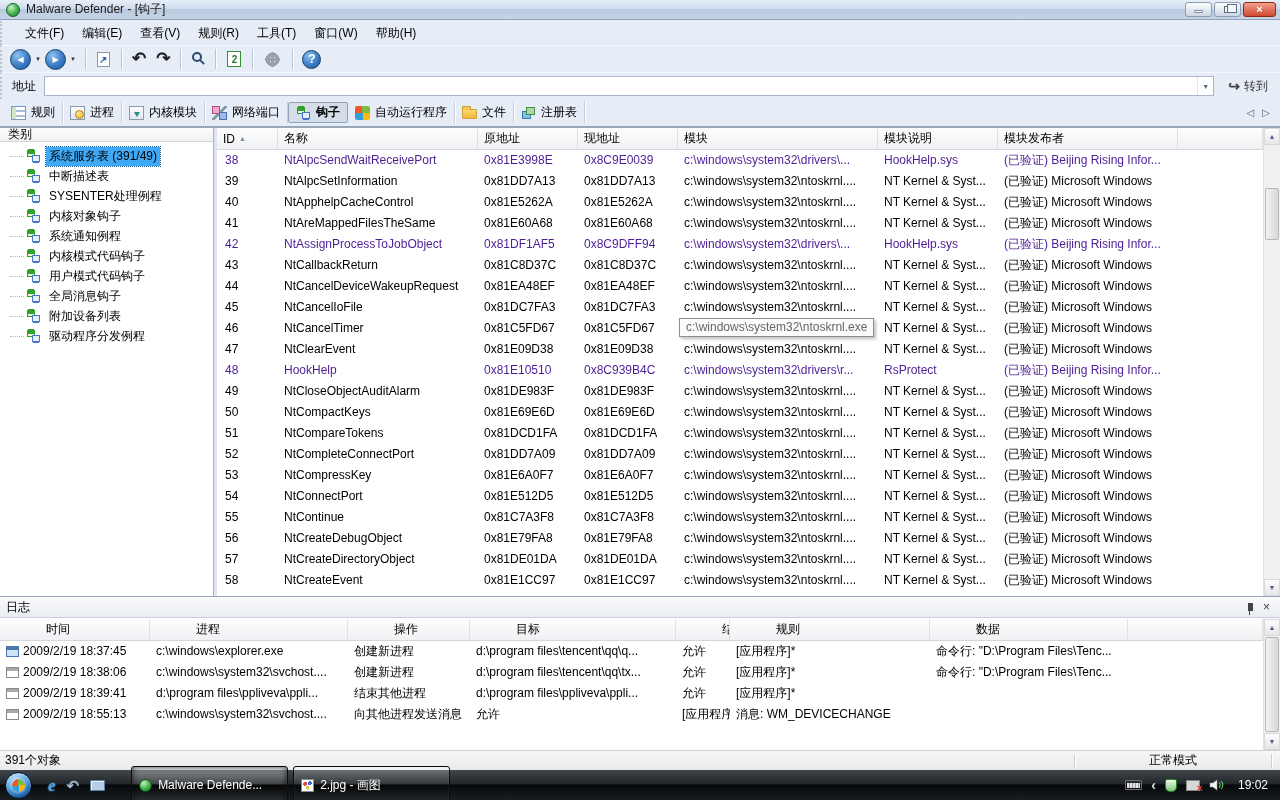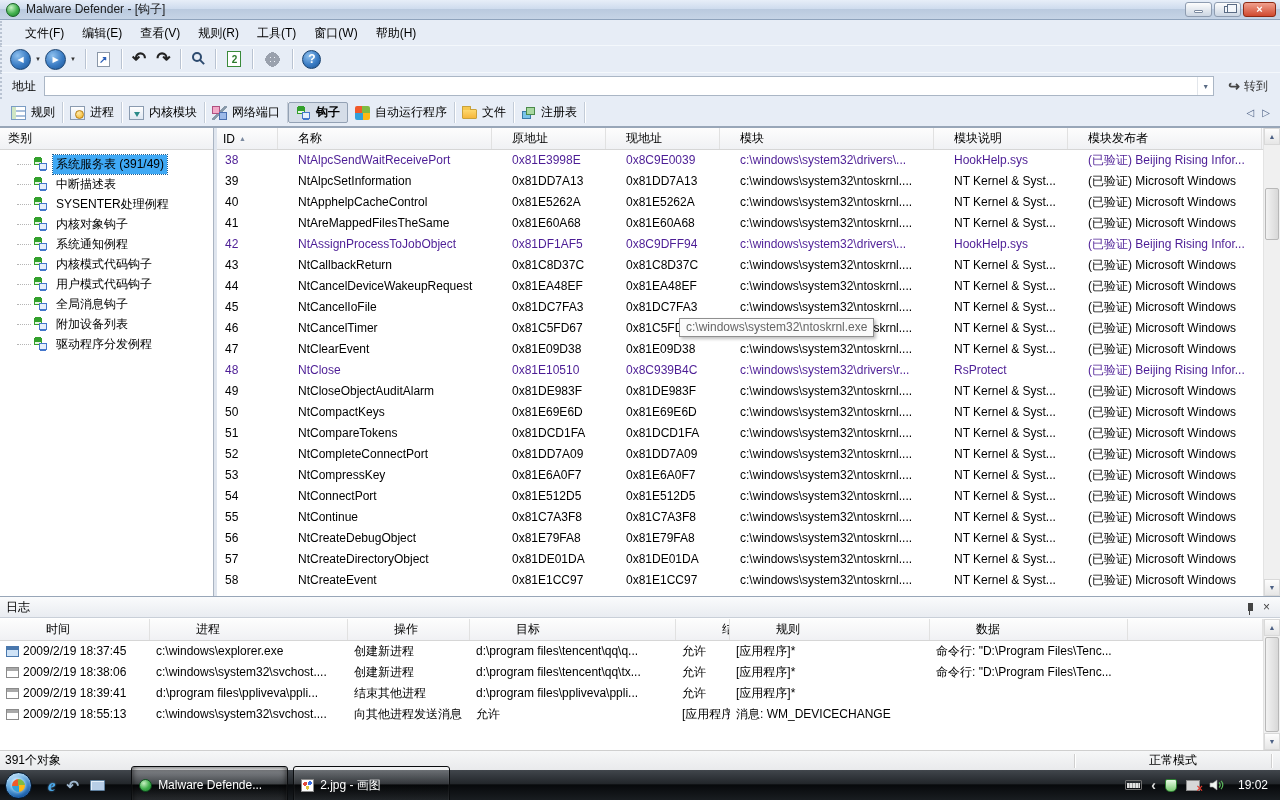"类别" .panel-head { height: 22px -> 14px }
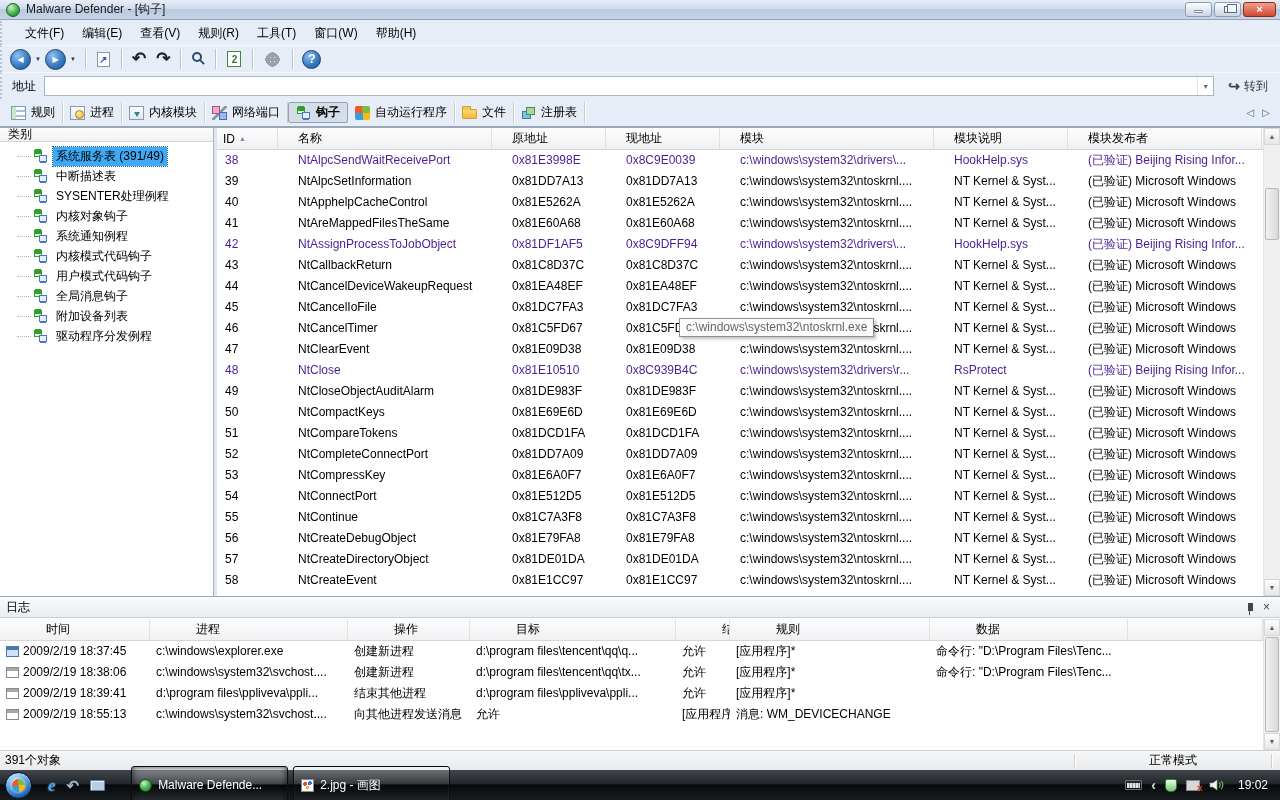"ID" .grid-hooks { gap: 14px -> none }
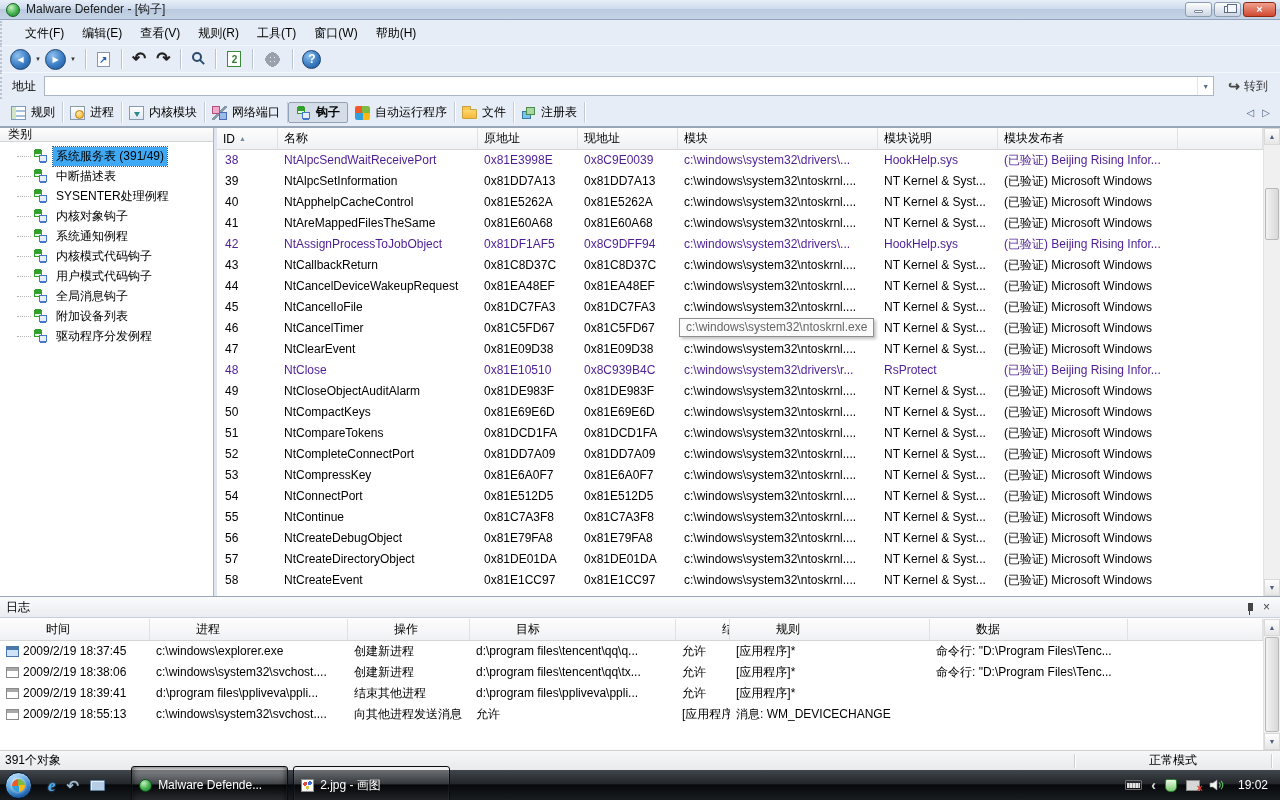"系统服务表 (391/49)" .tree-item { padding-left: 17px -> 10px }
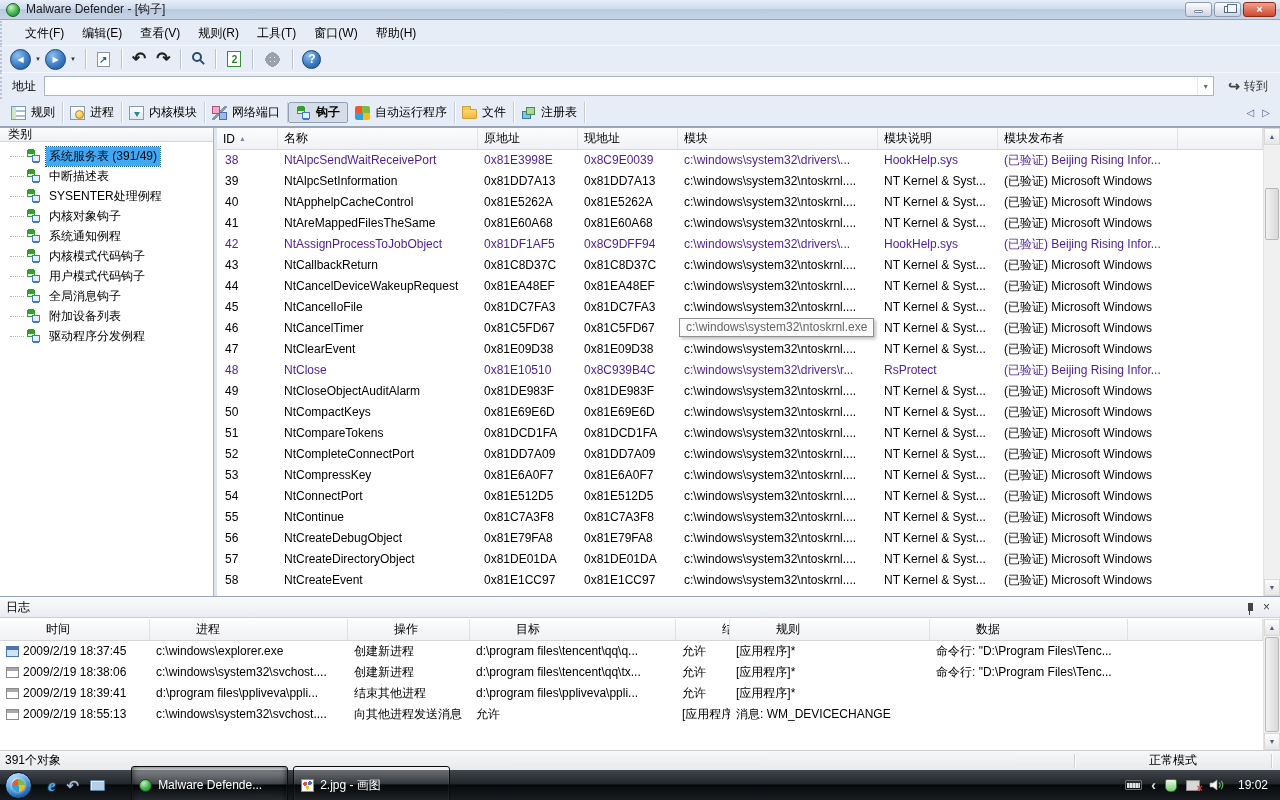"NtClose" span.c { text: NtClose -> HookHelp }
